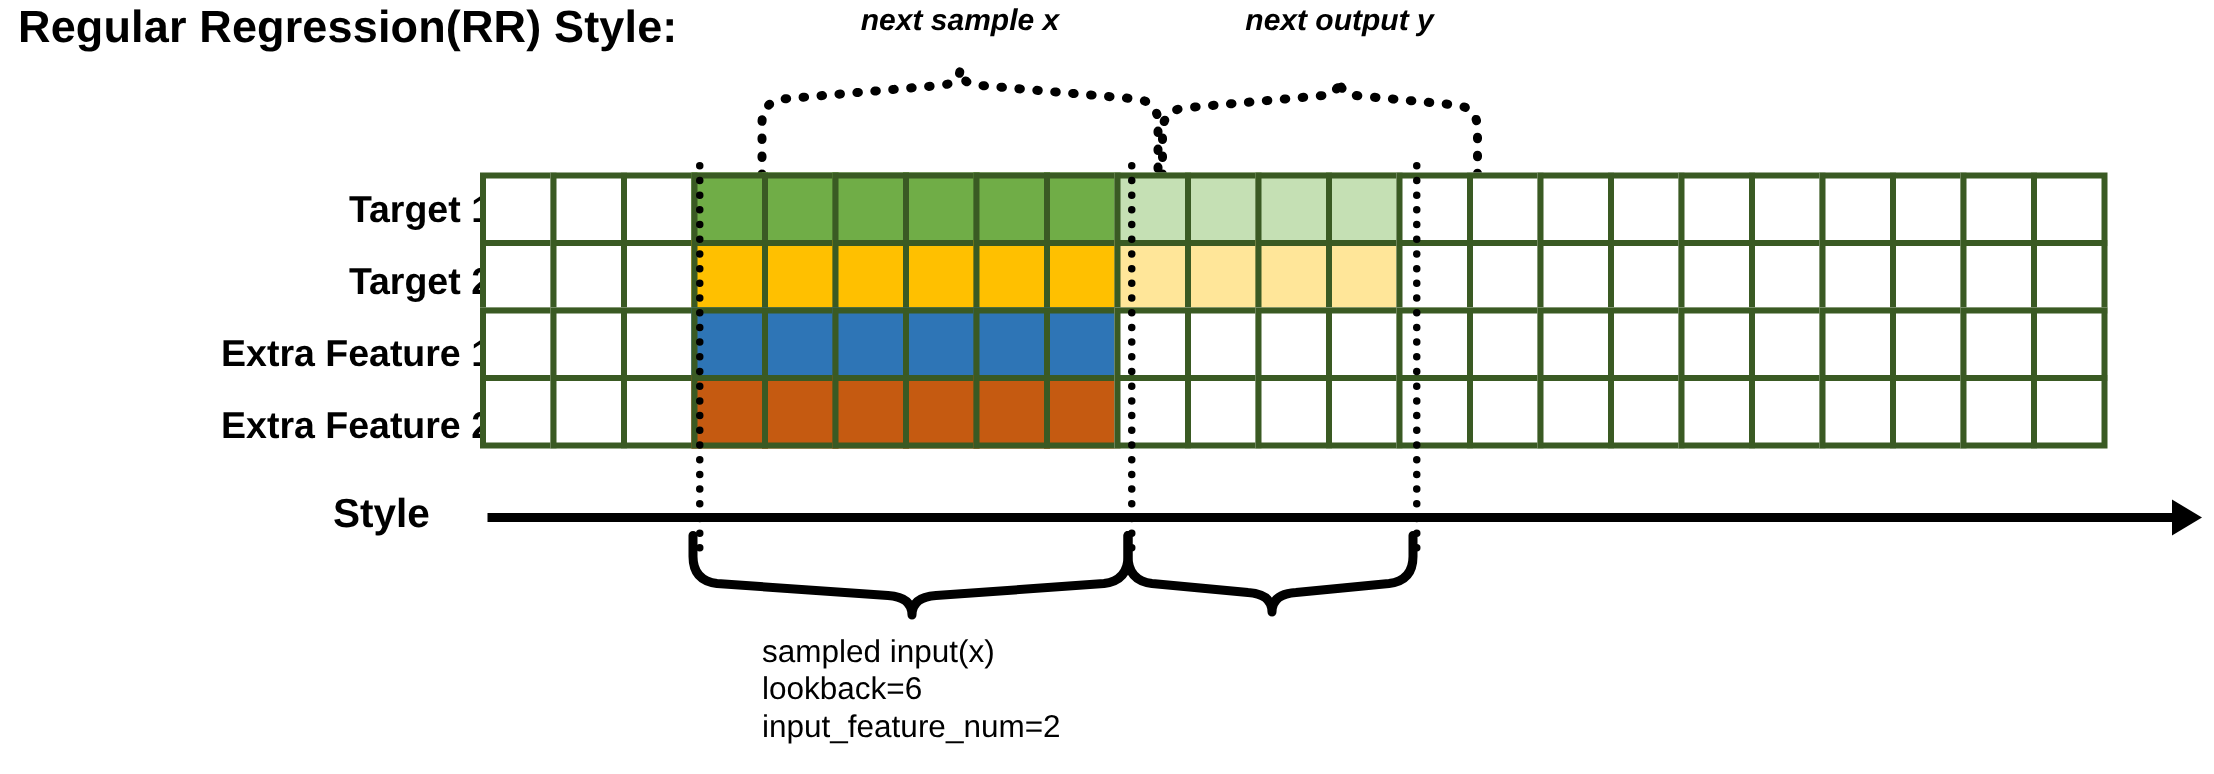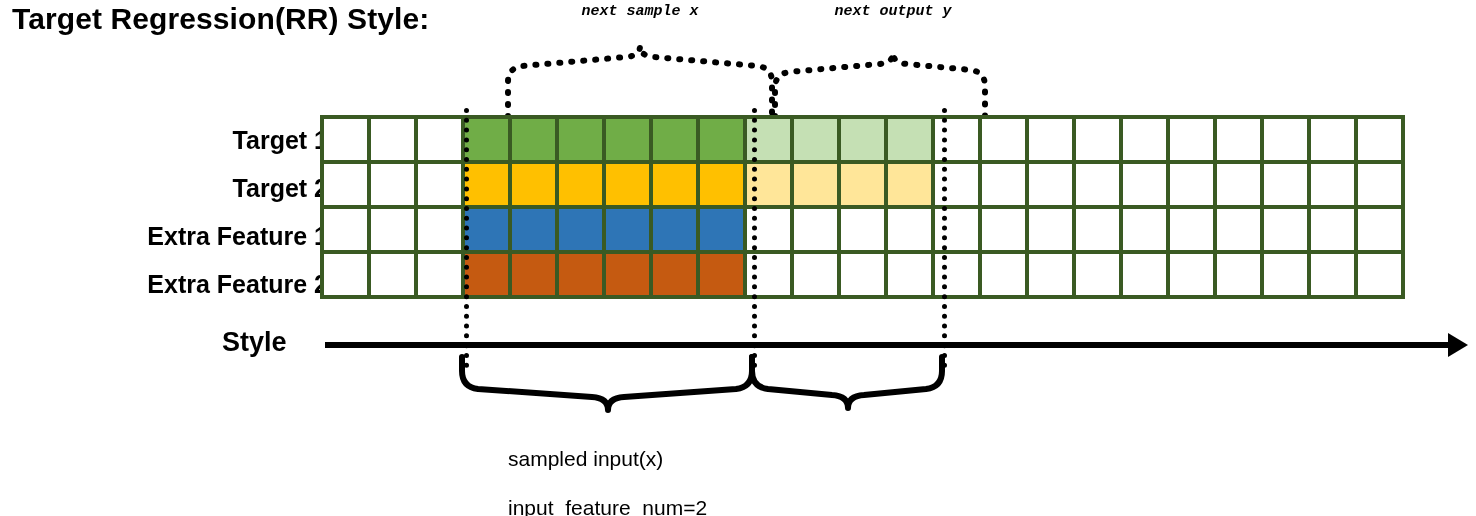"Target Regression(RR) Style:" div.abs { text: Target -> Regular }
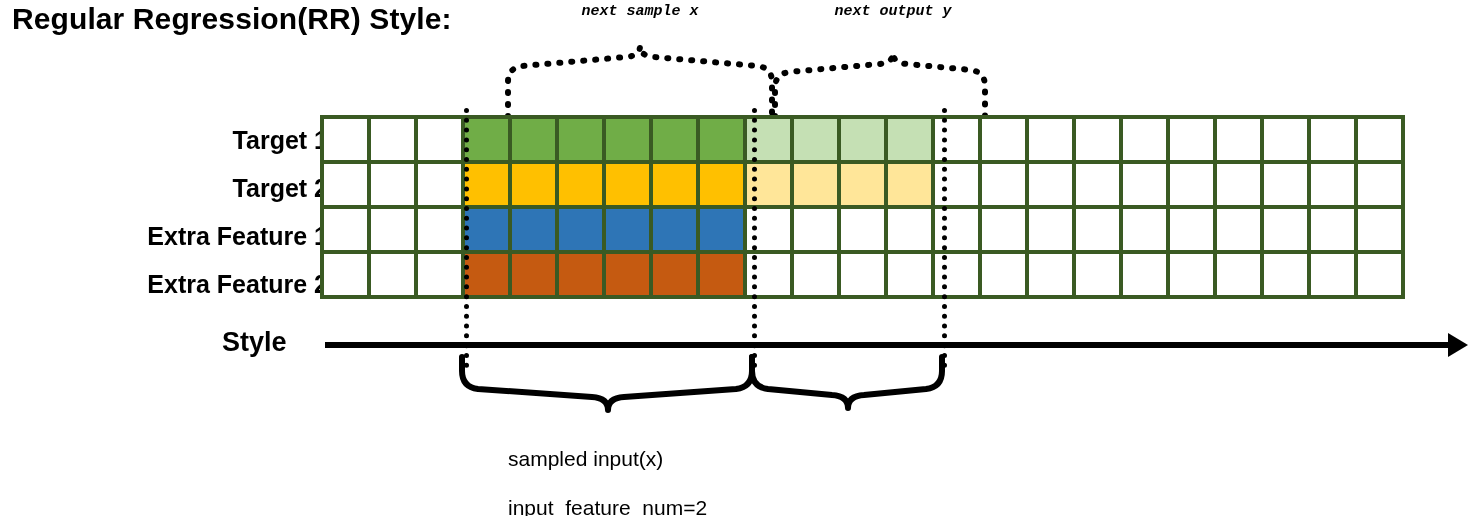"next sample x" .top-label { font-family: Liberation Mono, monospace -> none; font-size: 15px -> 20px }
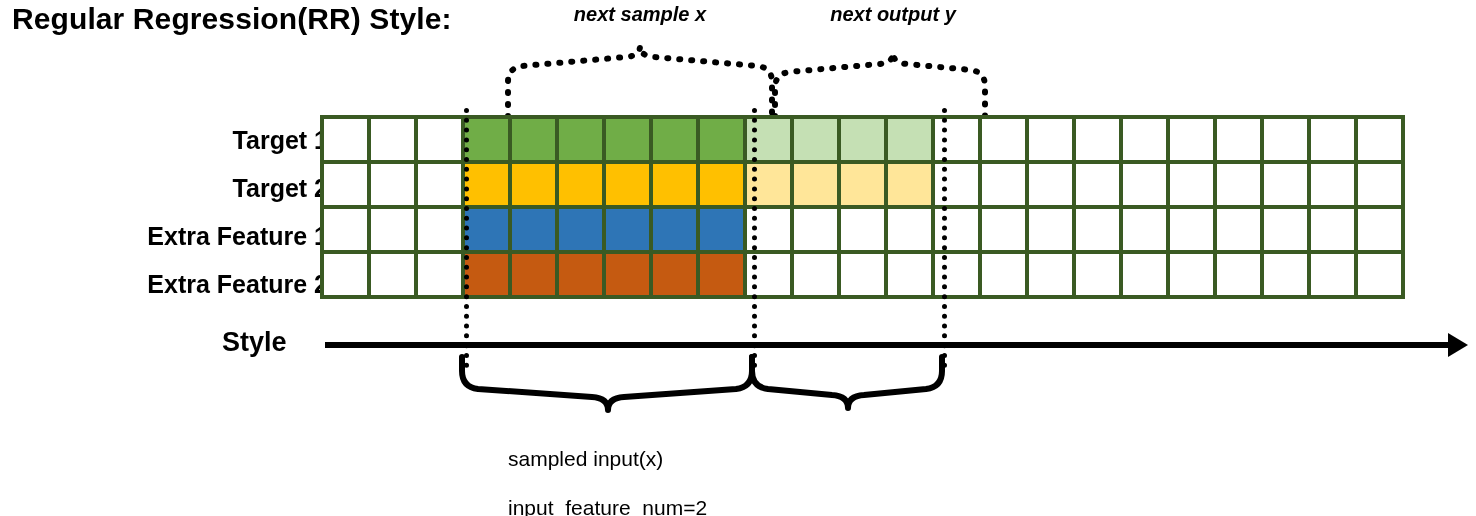"sampled input(x)" .botText { margin-top: 24px -> none }
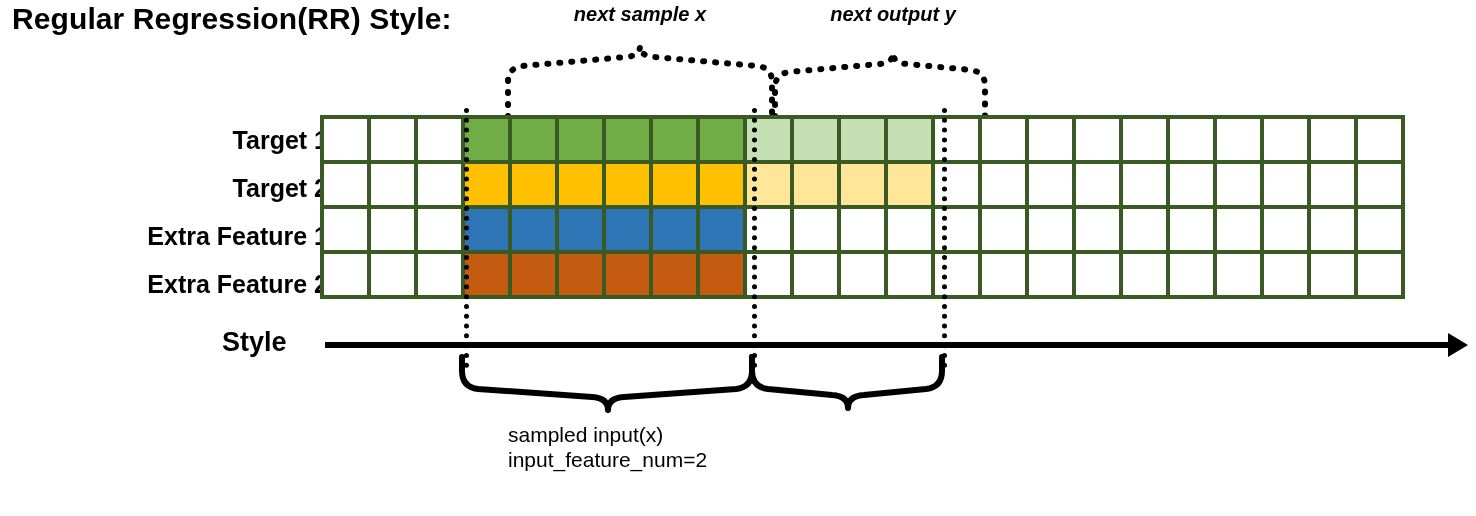"lookback=6" div.botText { html: none -> <div>lookback=6</div> }
